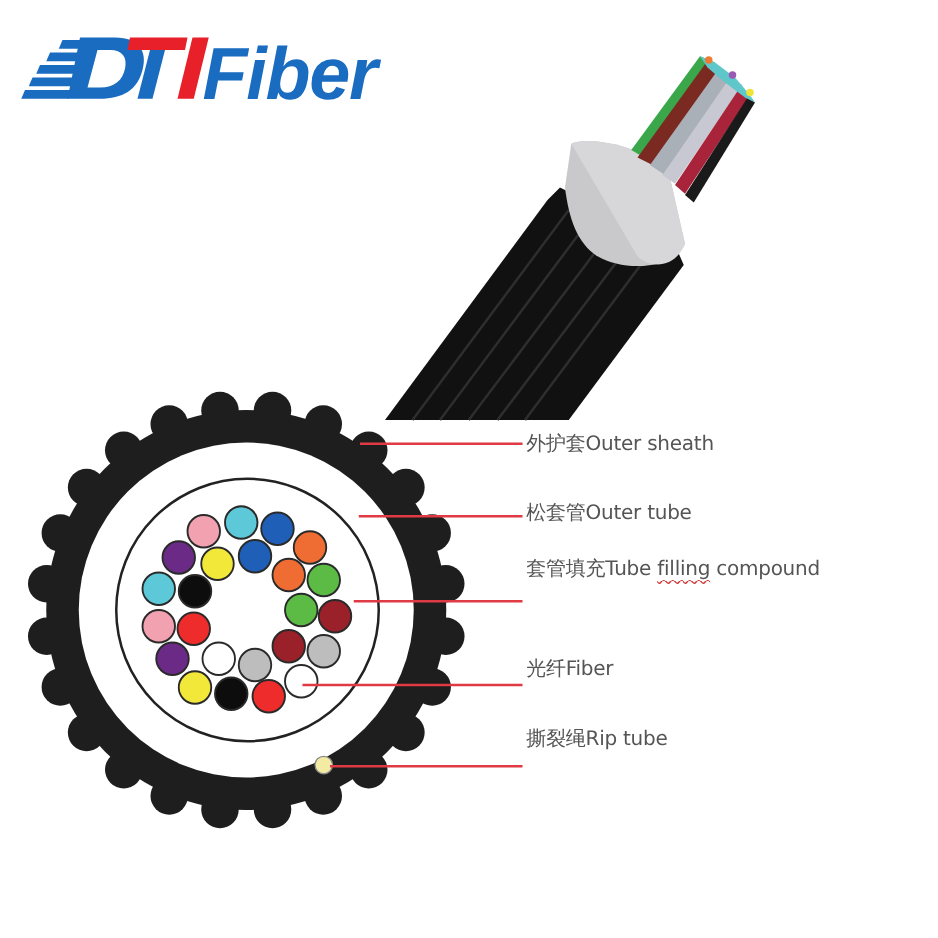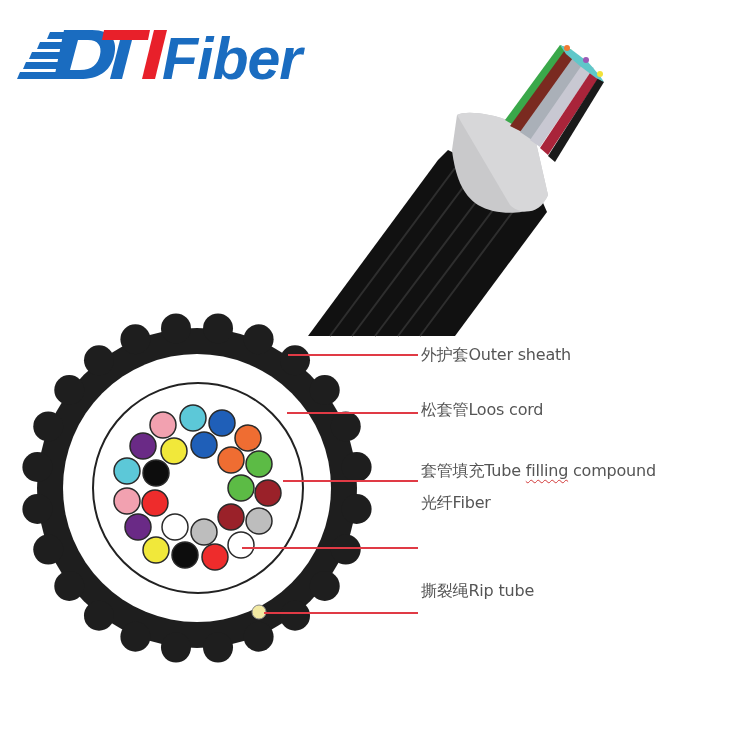"Loos cord" span { text: Loos cord -> Outer tube }
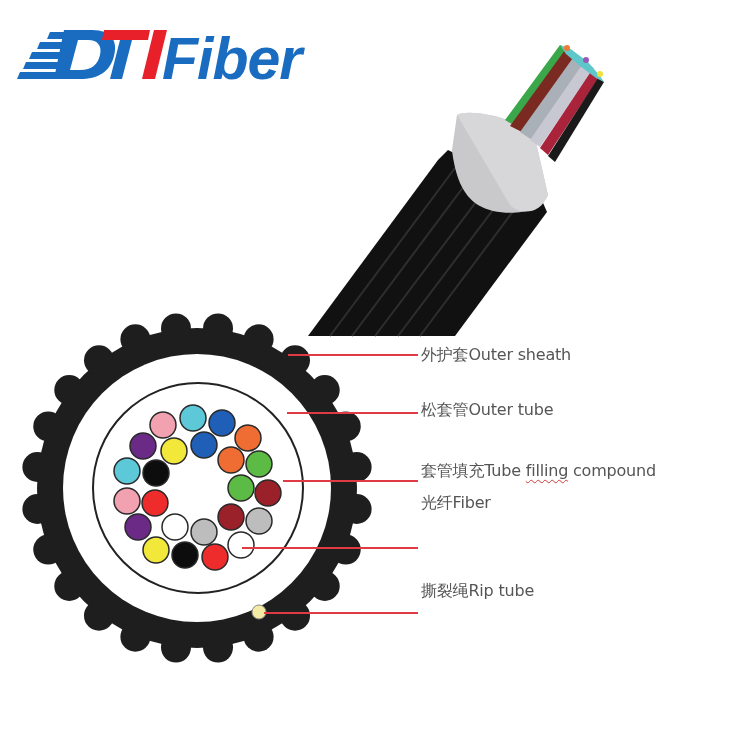"套管填充Tube filling compound" div.label { top: 460px -> 444px }
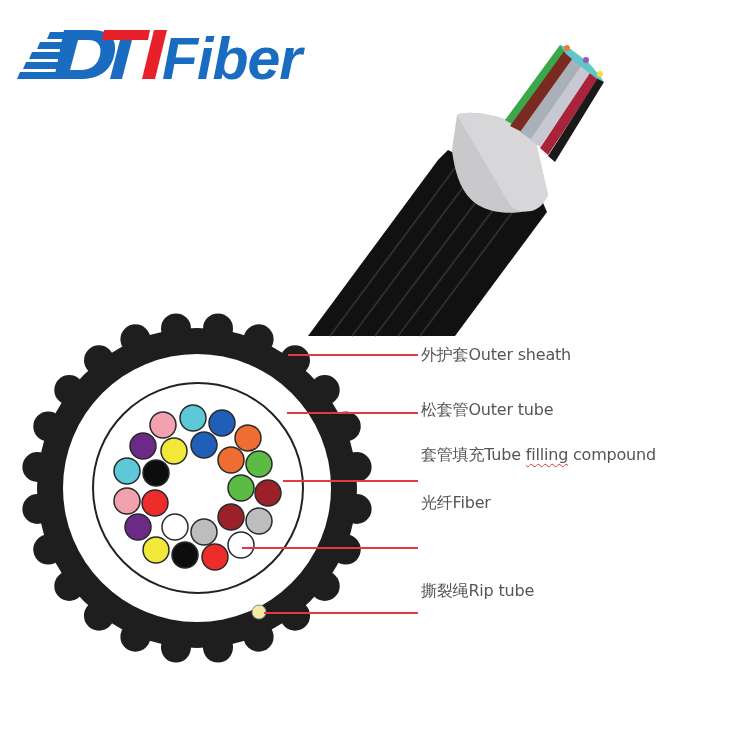"光纤Fiber" div.label { top: 492px -> 524px }
